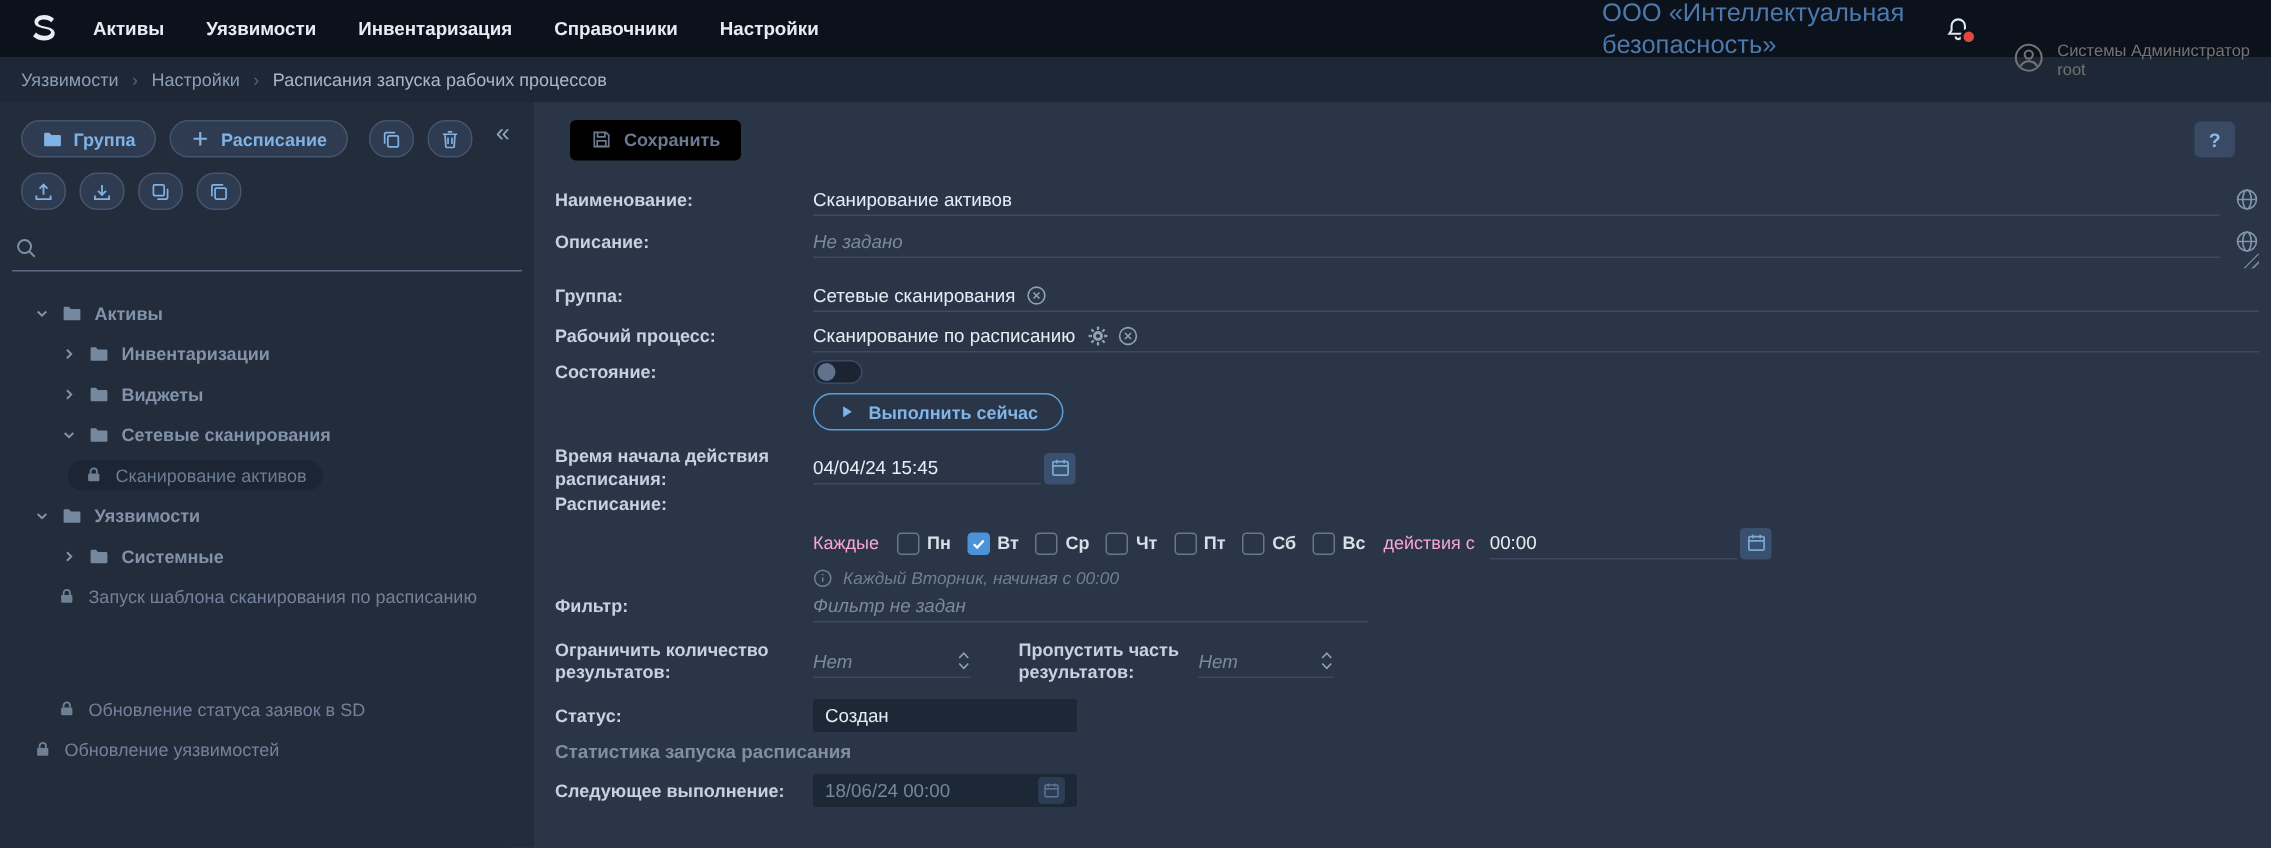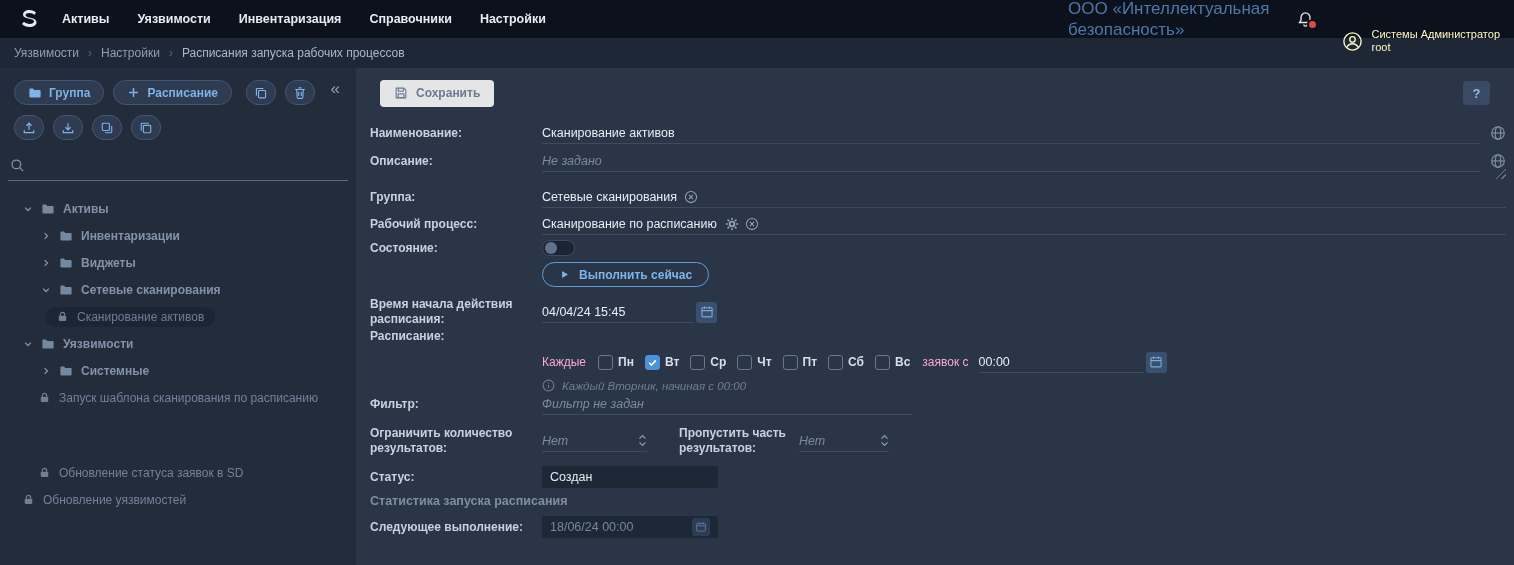"Системы Администратор" .user { align-items: center -> flex-start; color: #fef9c3 -> #737373 }
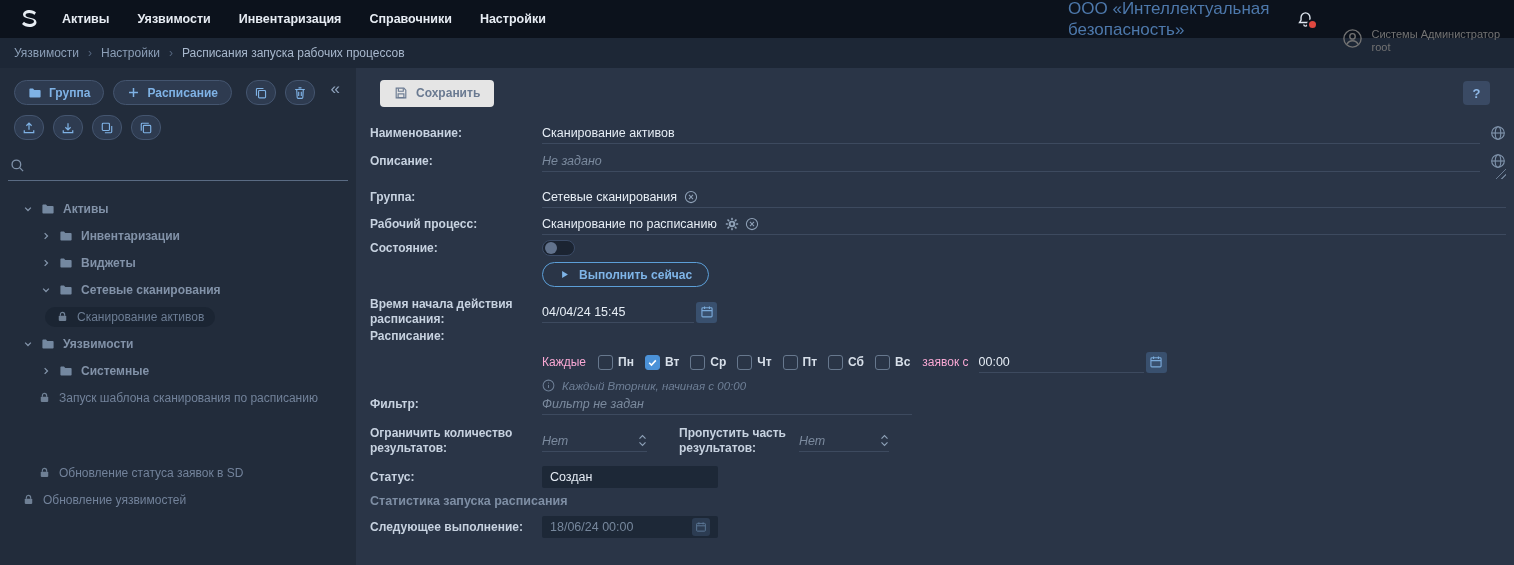"Сохранить" .save-btn { background: #e5e5e5 -> #000000 }
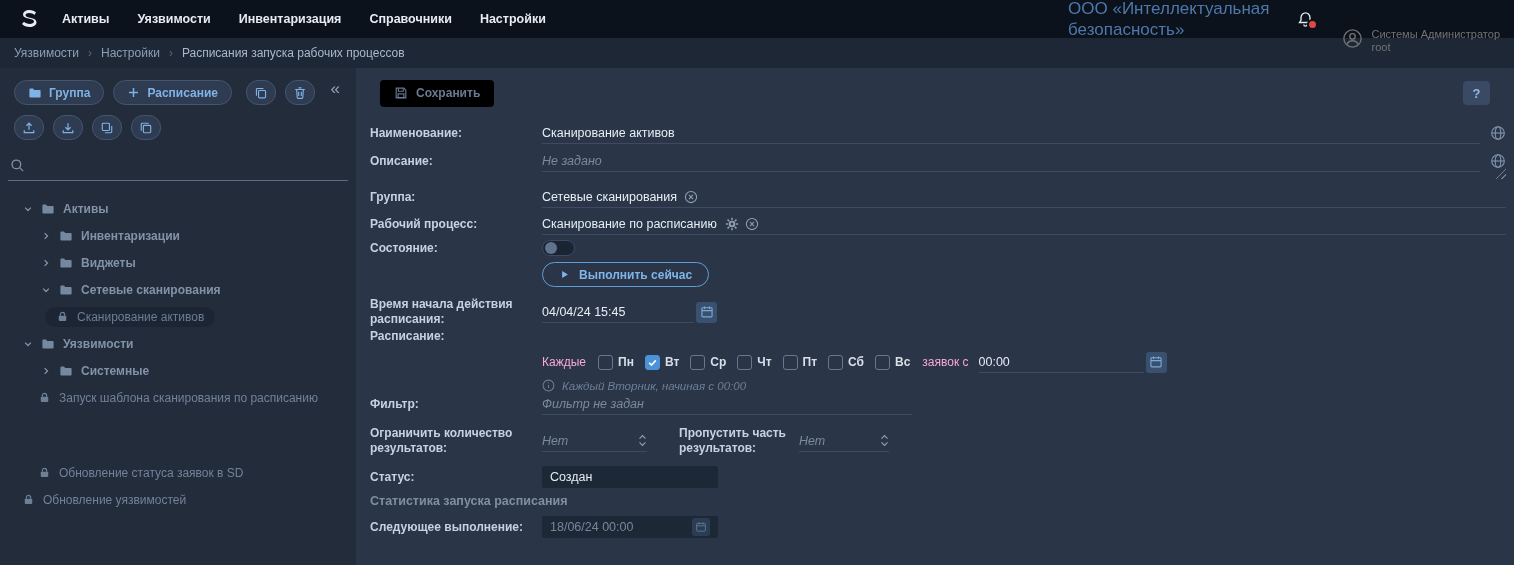"заявок с" span.starting-label { text: заявок -> действия }
